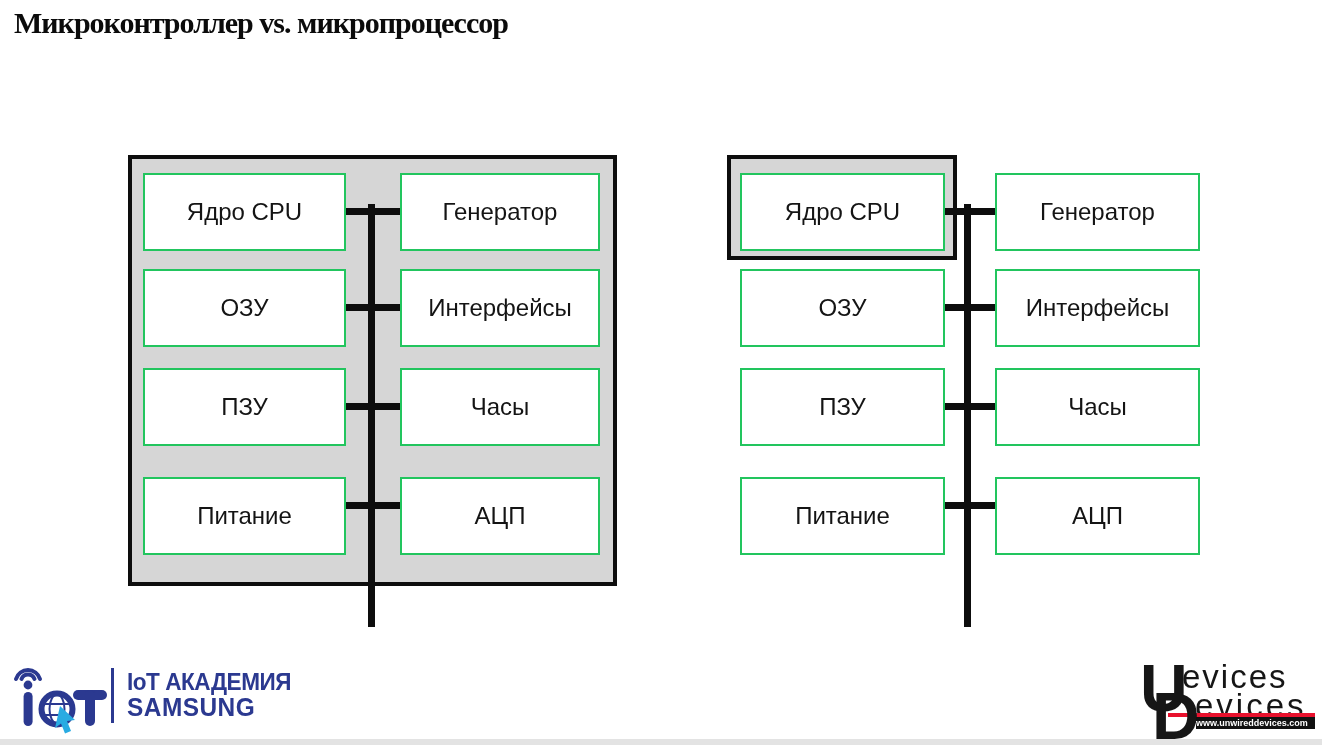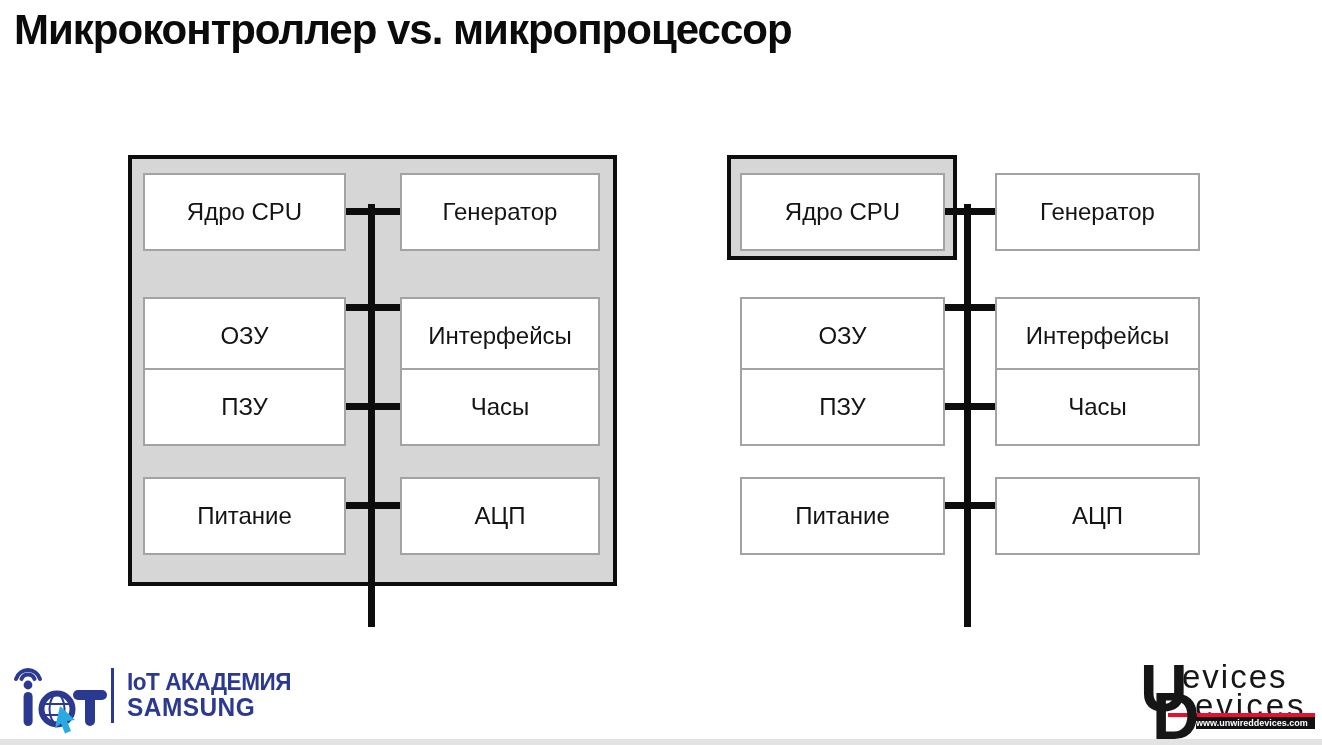"Микроконтроллер vs. микропроцессор" .title { font-family: none -> Liberation Serif, serif; font-size: 42px -> 30px }
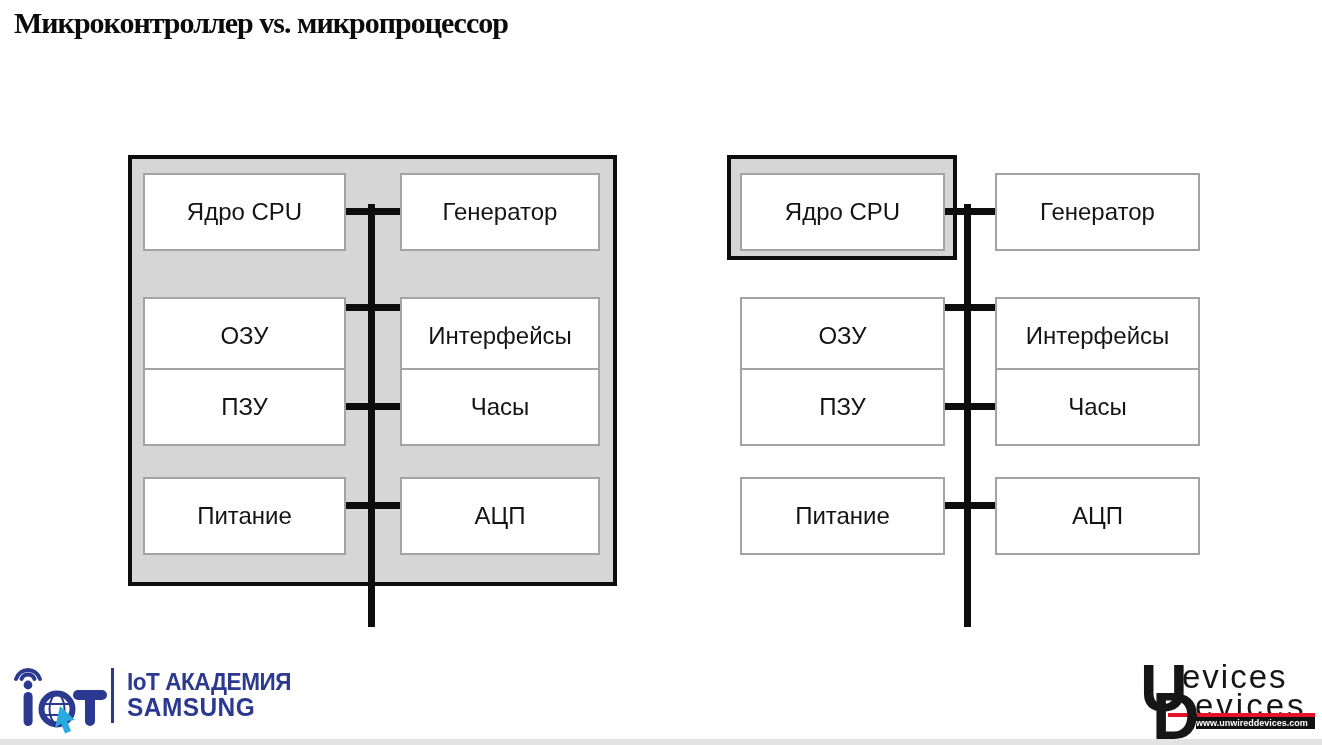"Ядро CPU" .node { border: 2px solid #a3a3a3 -> 2px solid #22c55e }
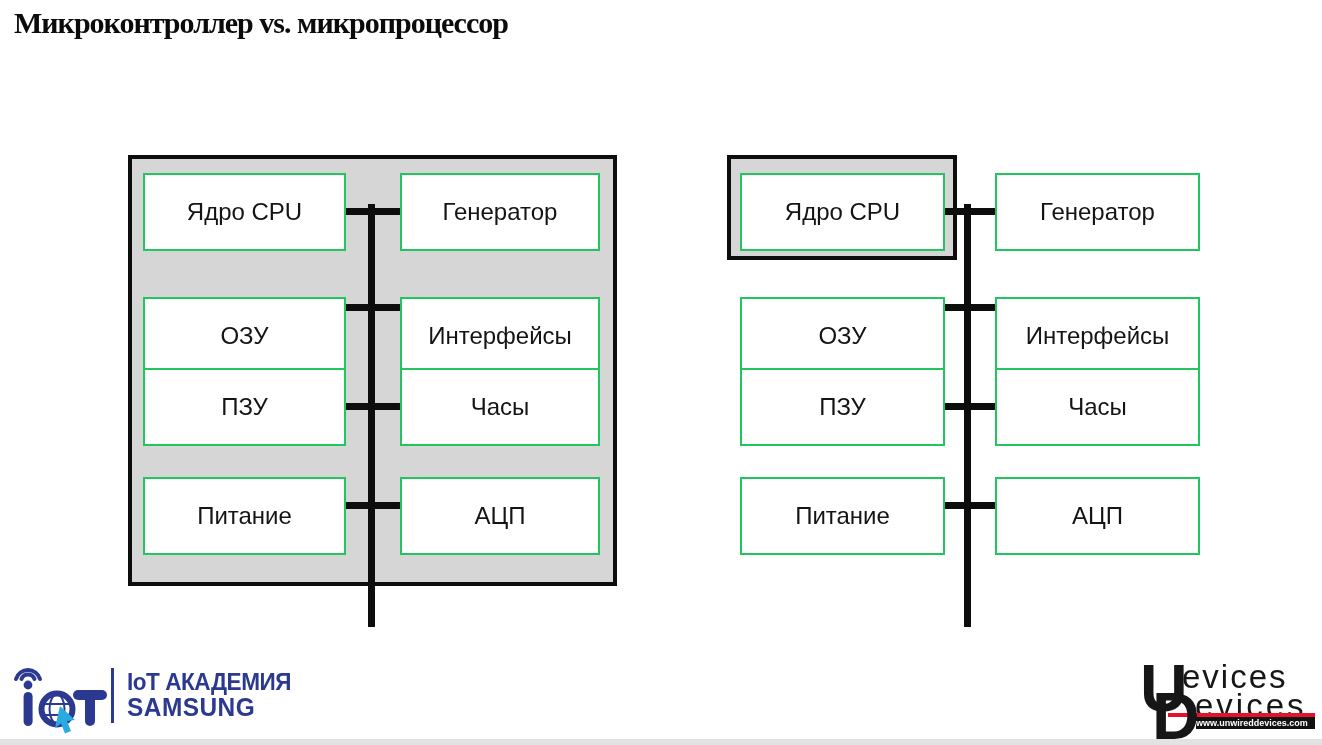"ОЗУ" .row2 { margin-top: 28px -> none }
